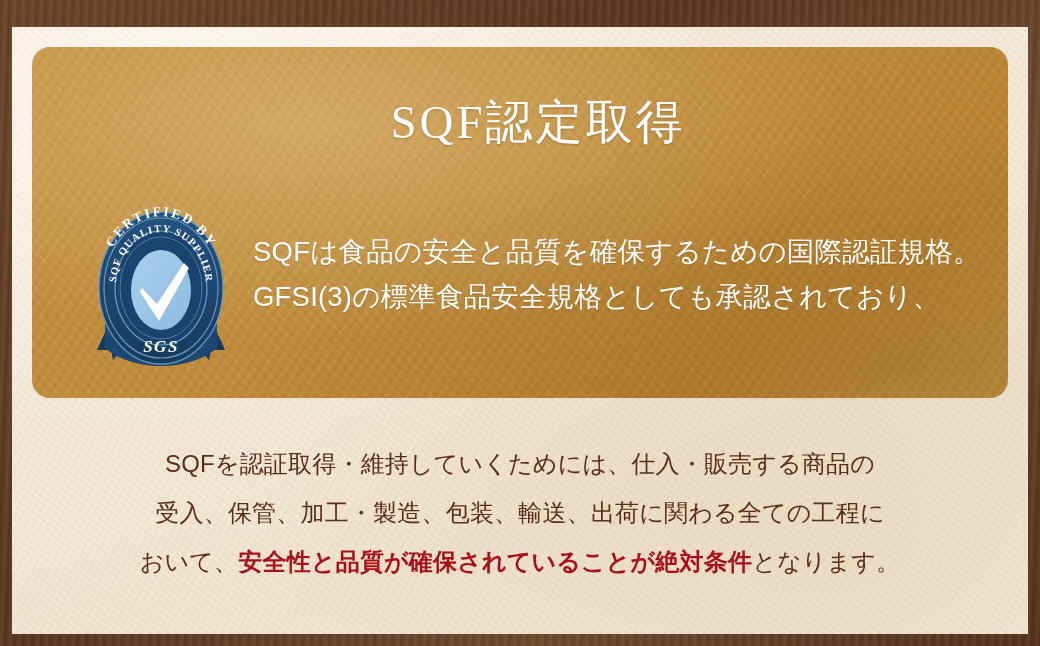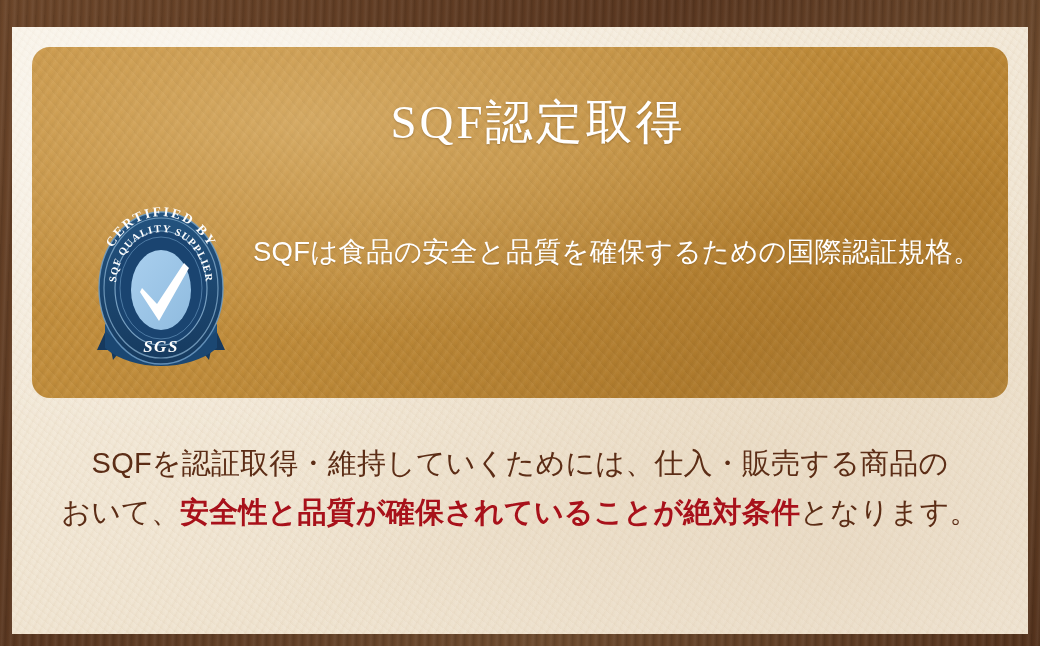"GFSI(3)の標準食品安全規格としても承認されており、" div.ln { html: none -> <div>GFSI(3)の標準食品安全規格としても承認されており、</div> }
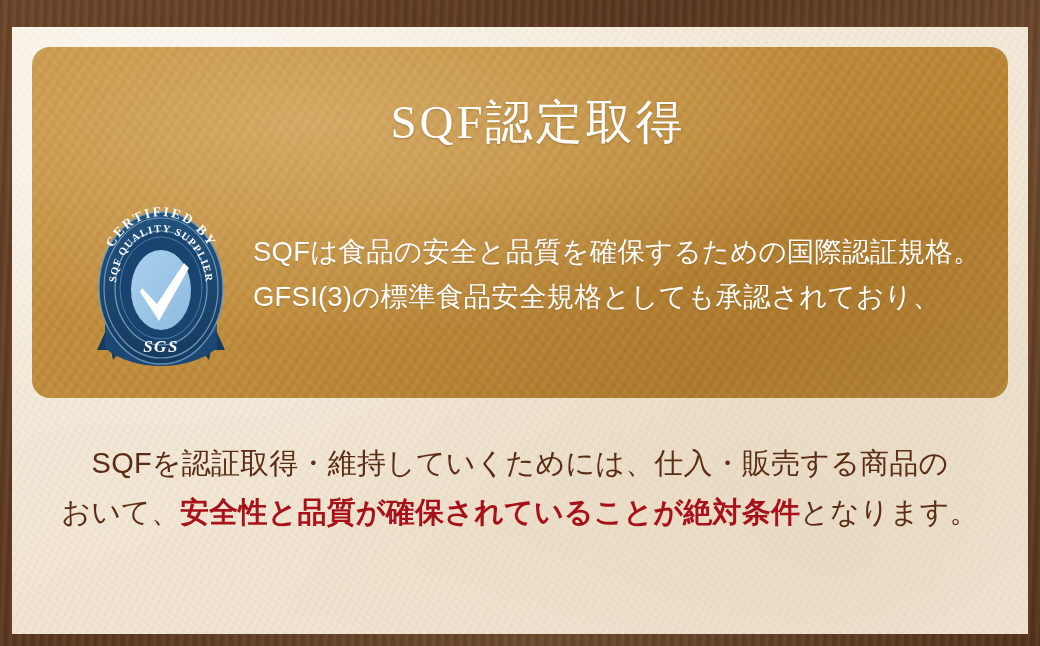"SQFを認証取得・維持していくためには、仕入・販売する商品の" .bottom-block { font-size: 29px -> 24px }
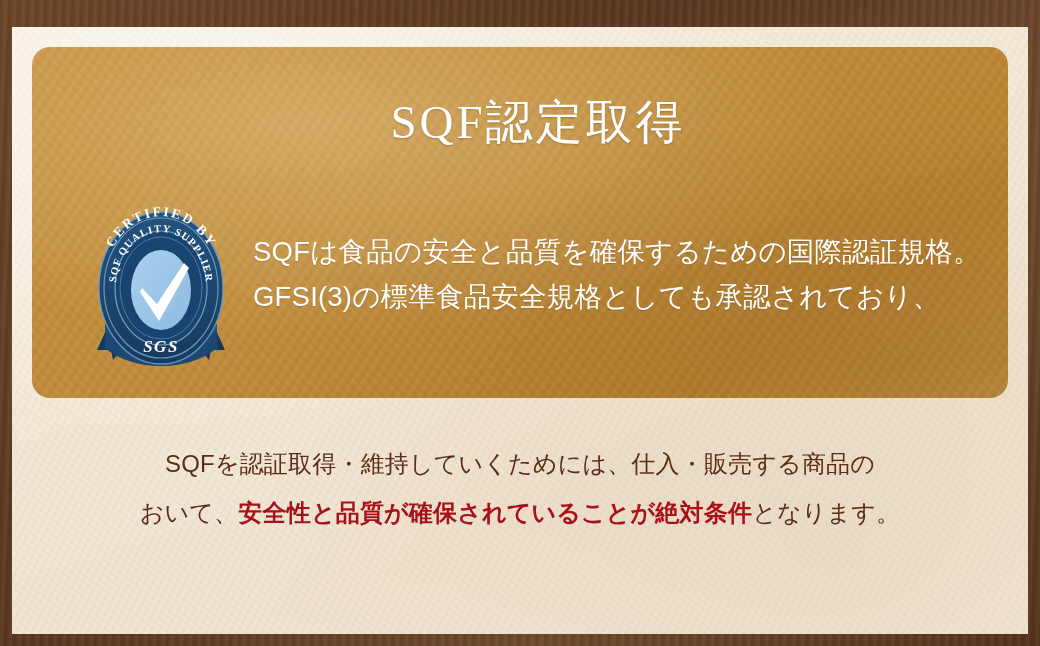"受入、保管、加工・製造、包装、輸送、出荷に関わる全ての工程に" span.ln { html: none -> <span> <span>受入、保管、加工・製造、包装、輸送、出荷に関わる全ての工程に</span> </span> }
